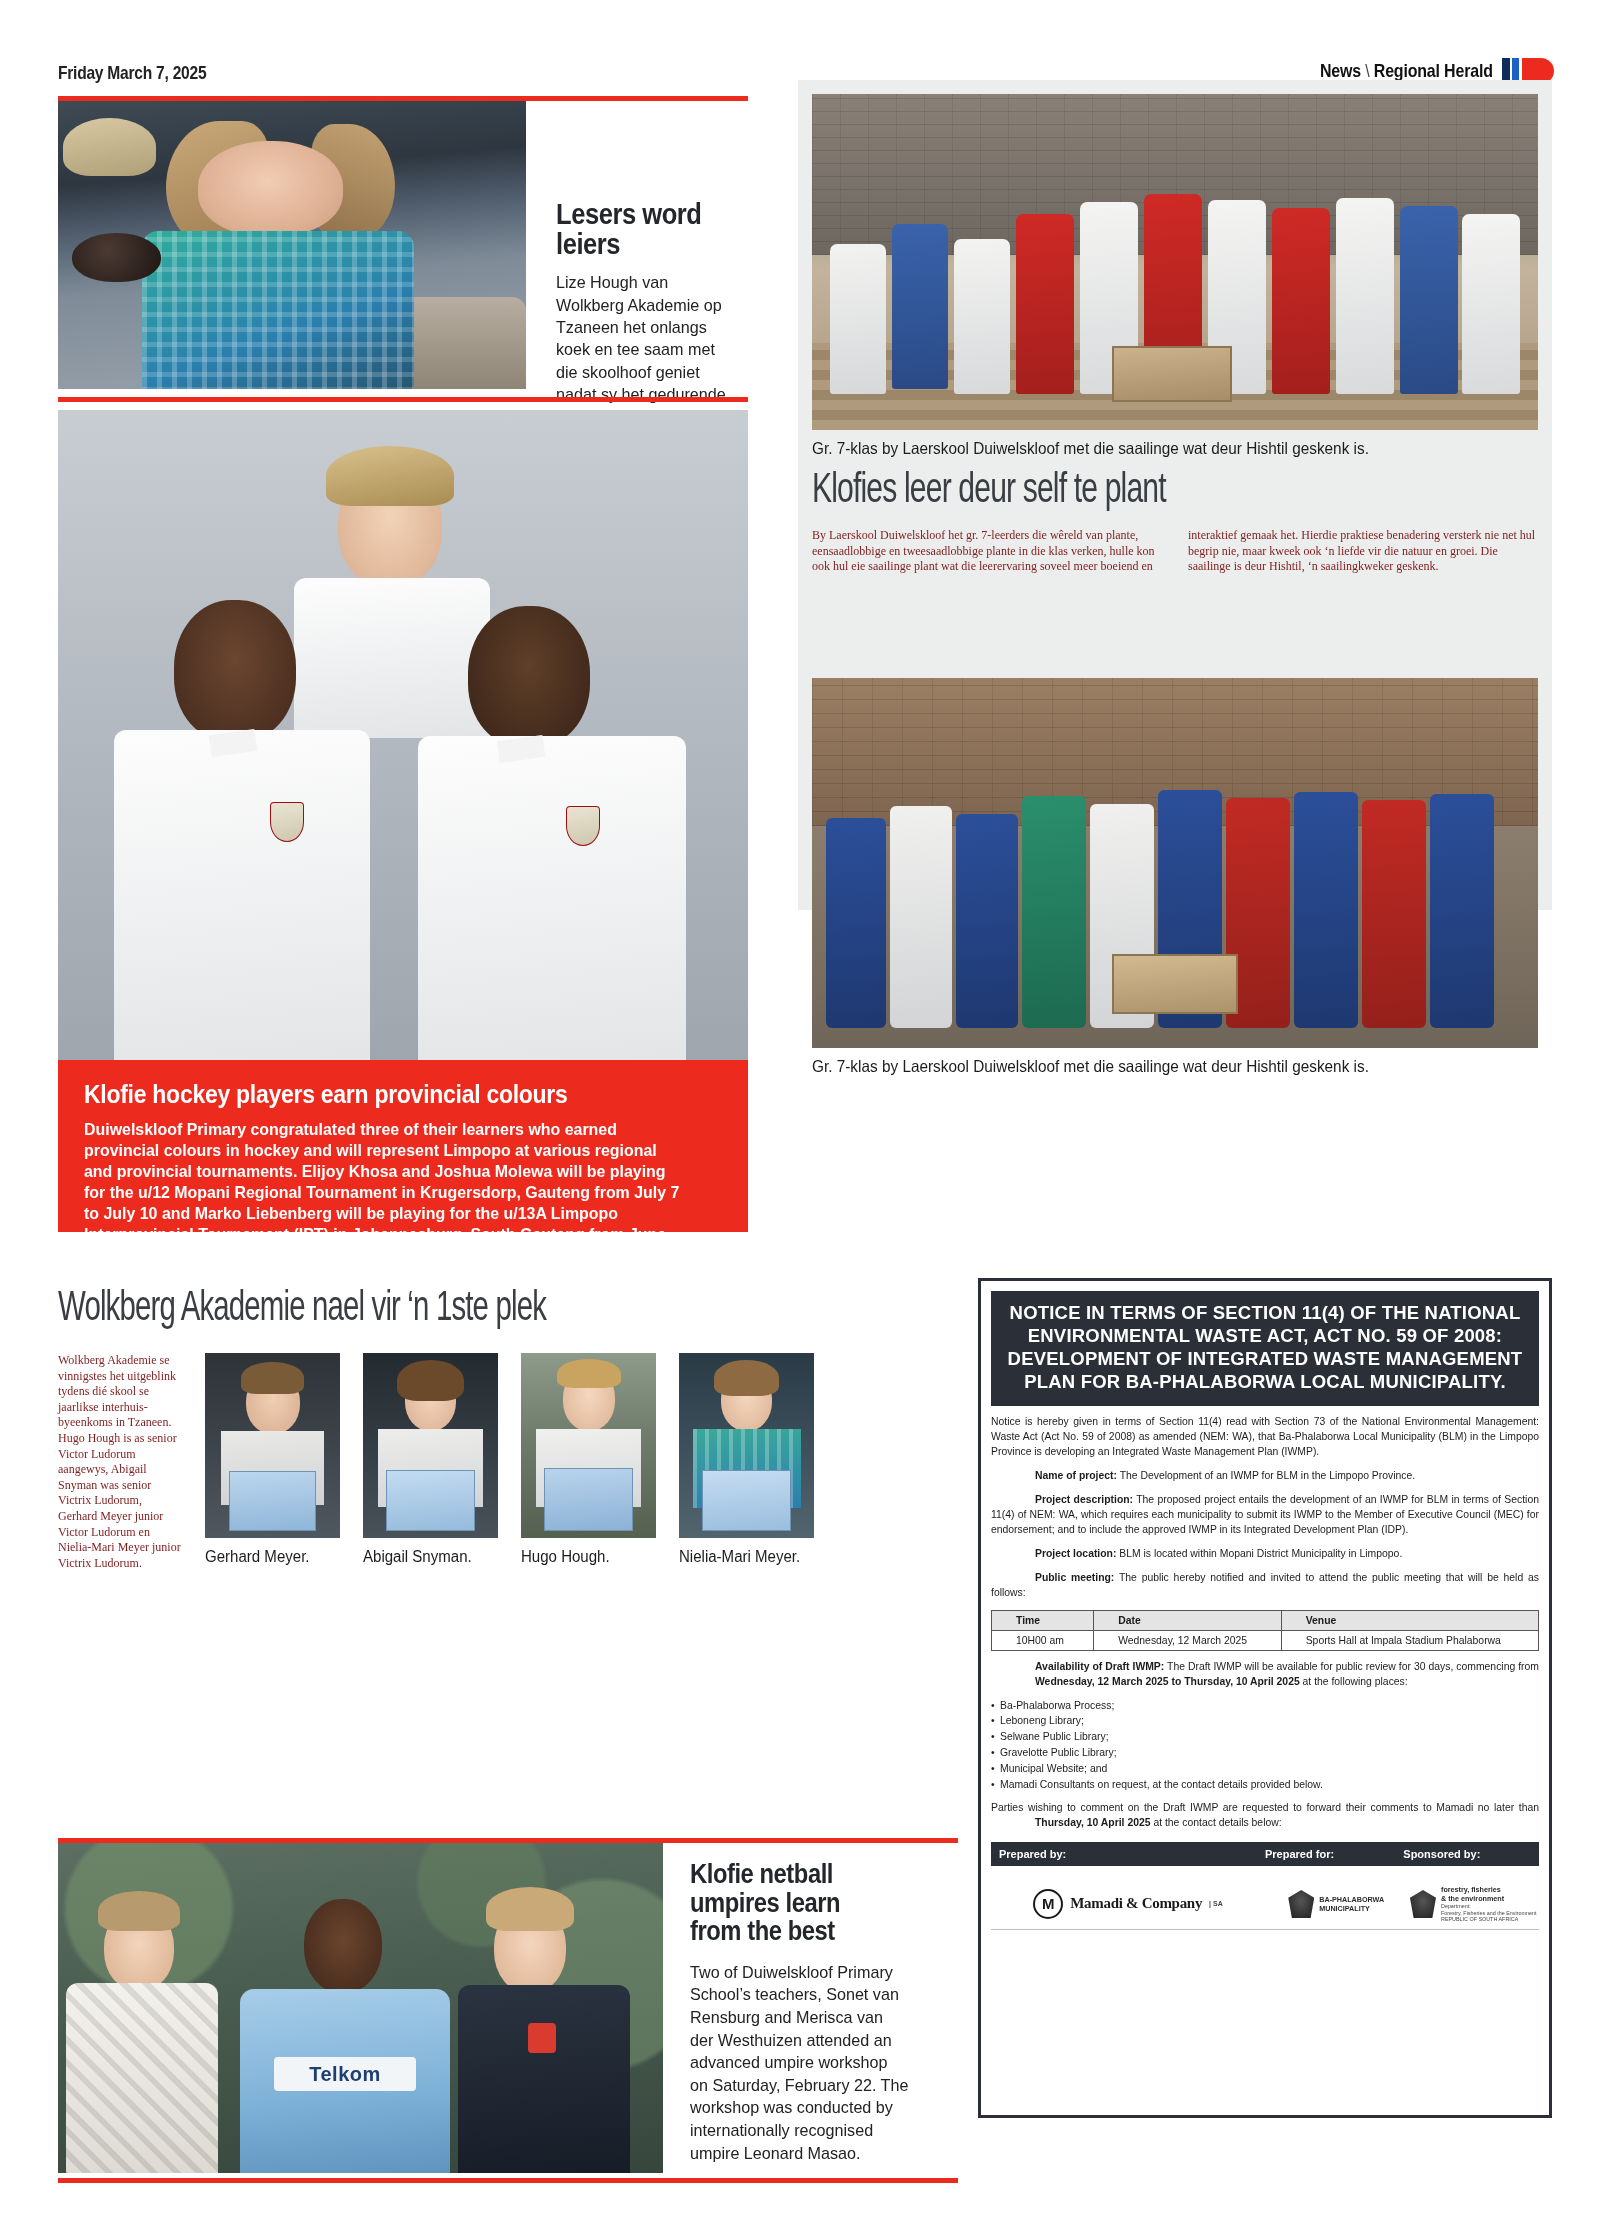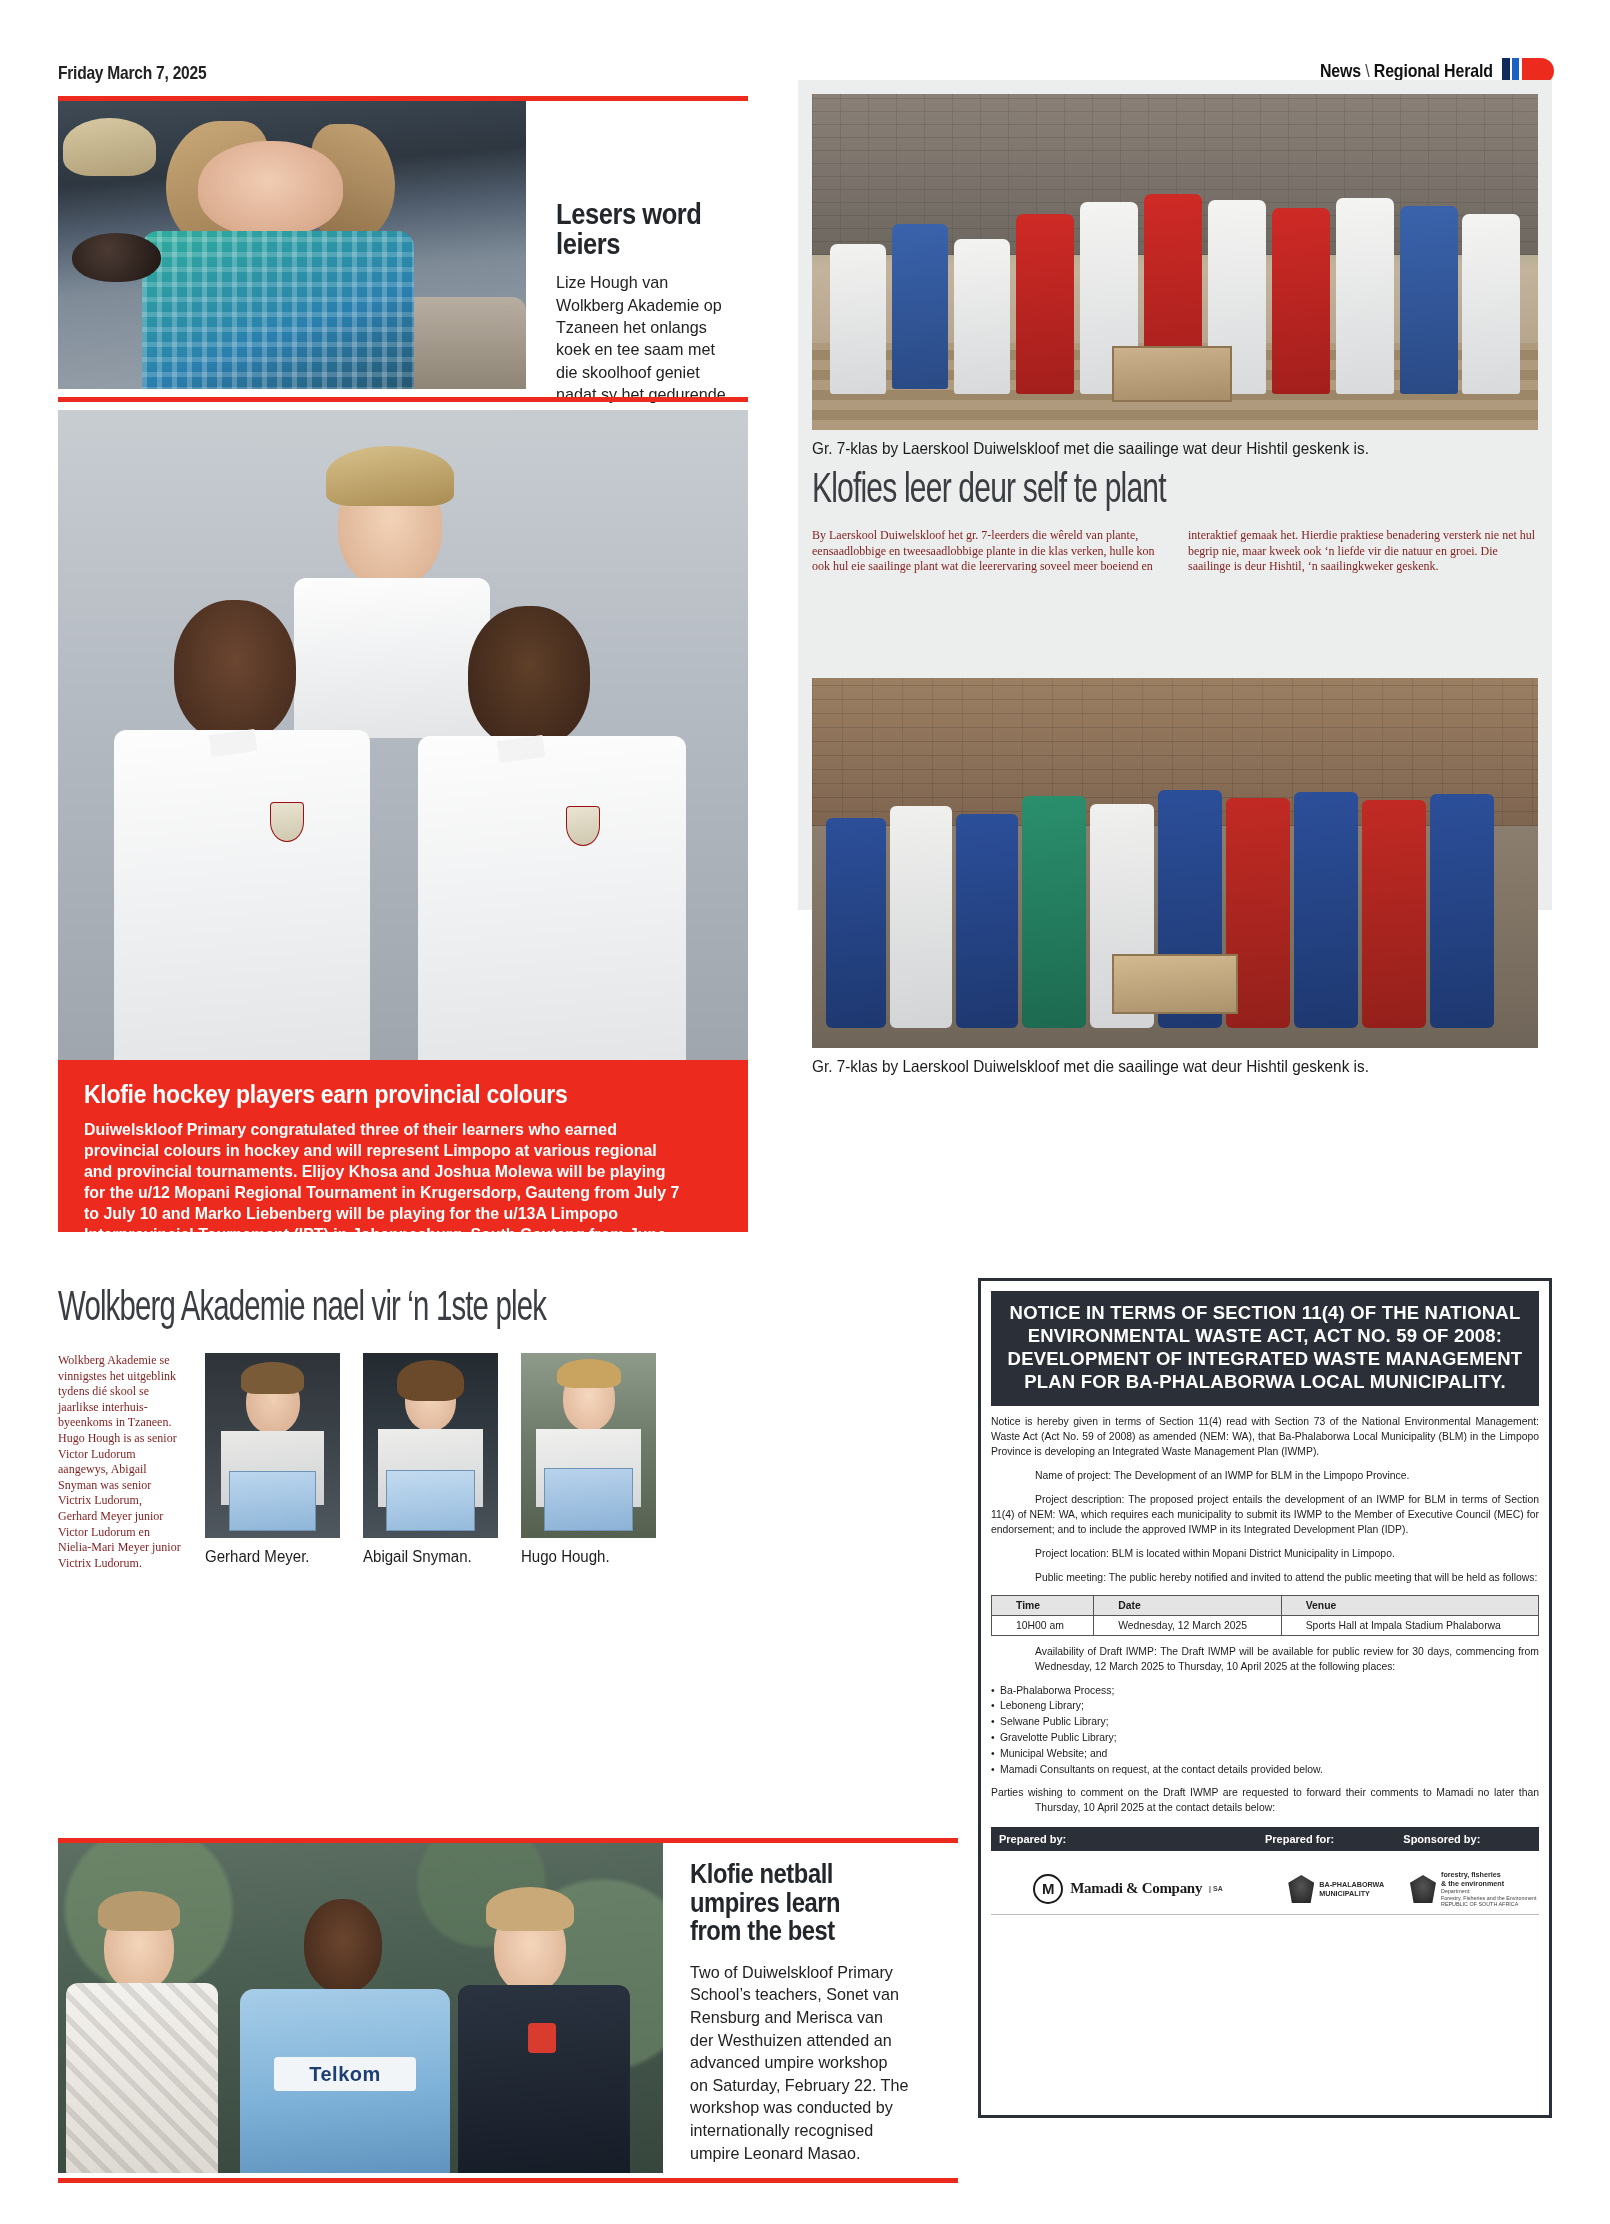"Name of project:" .nt-p b { font-weight: 400 -> 700 }
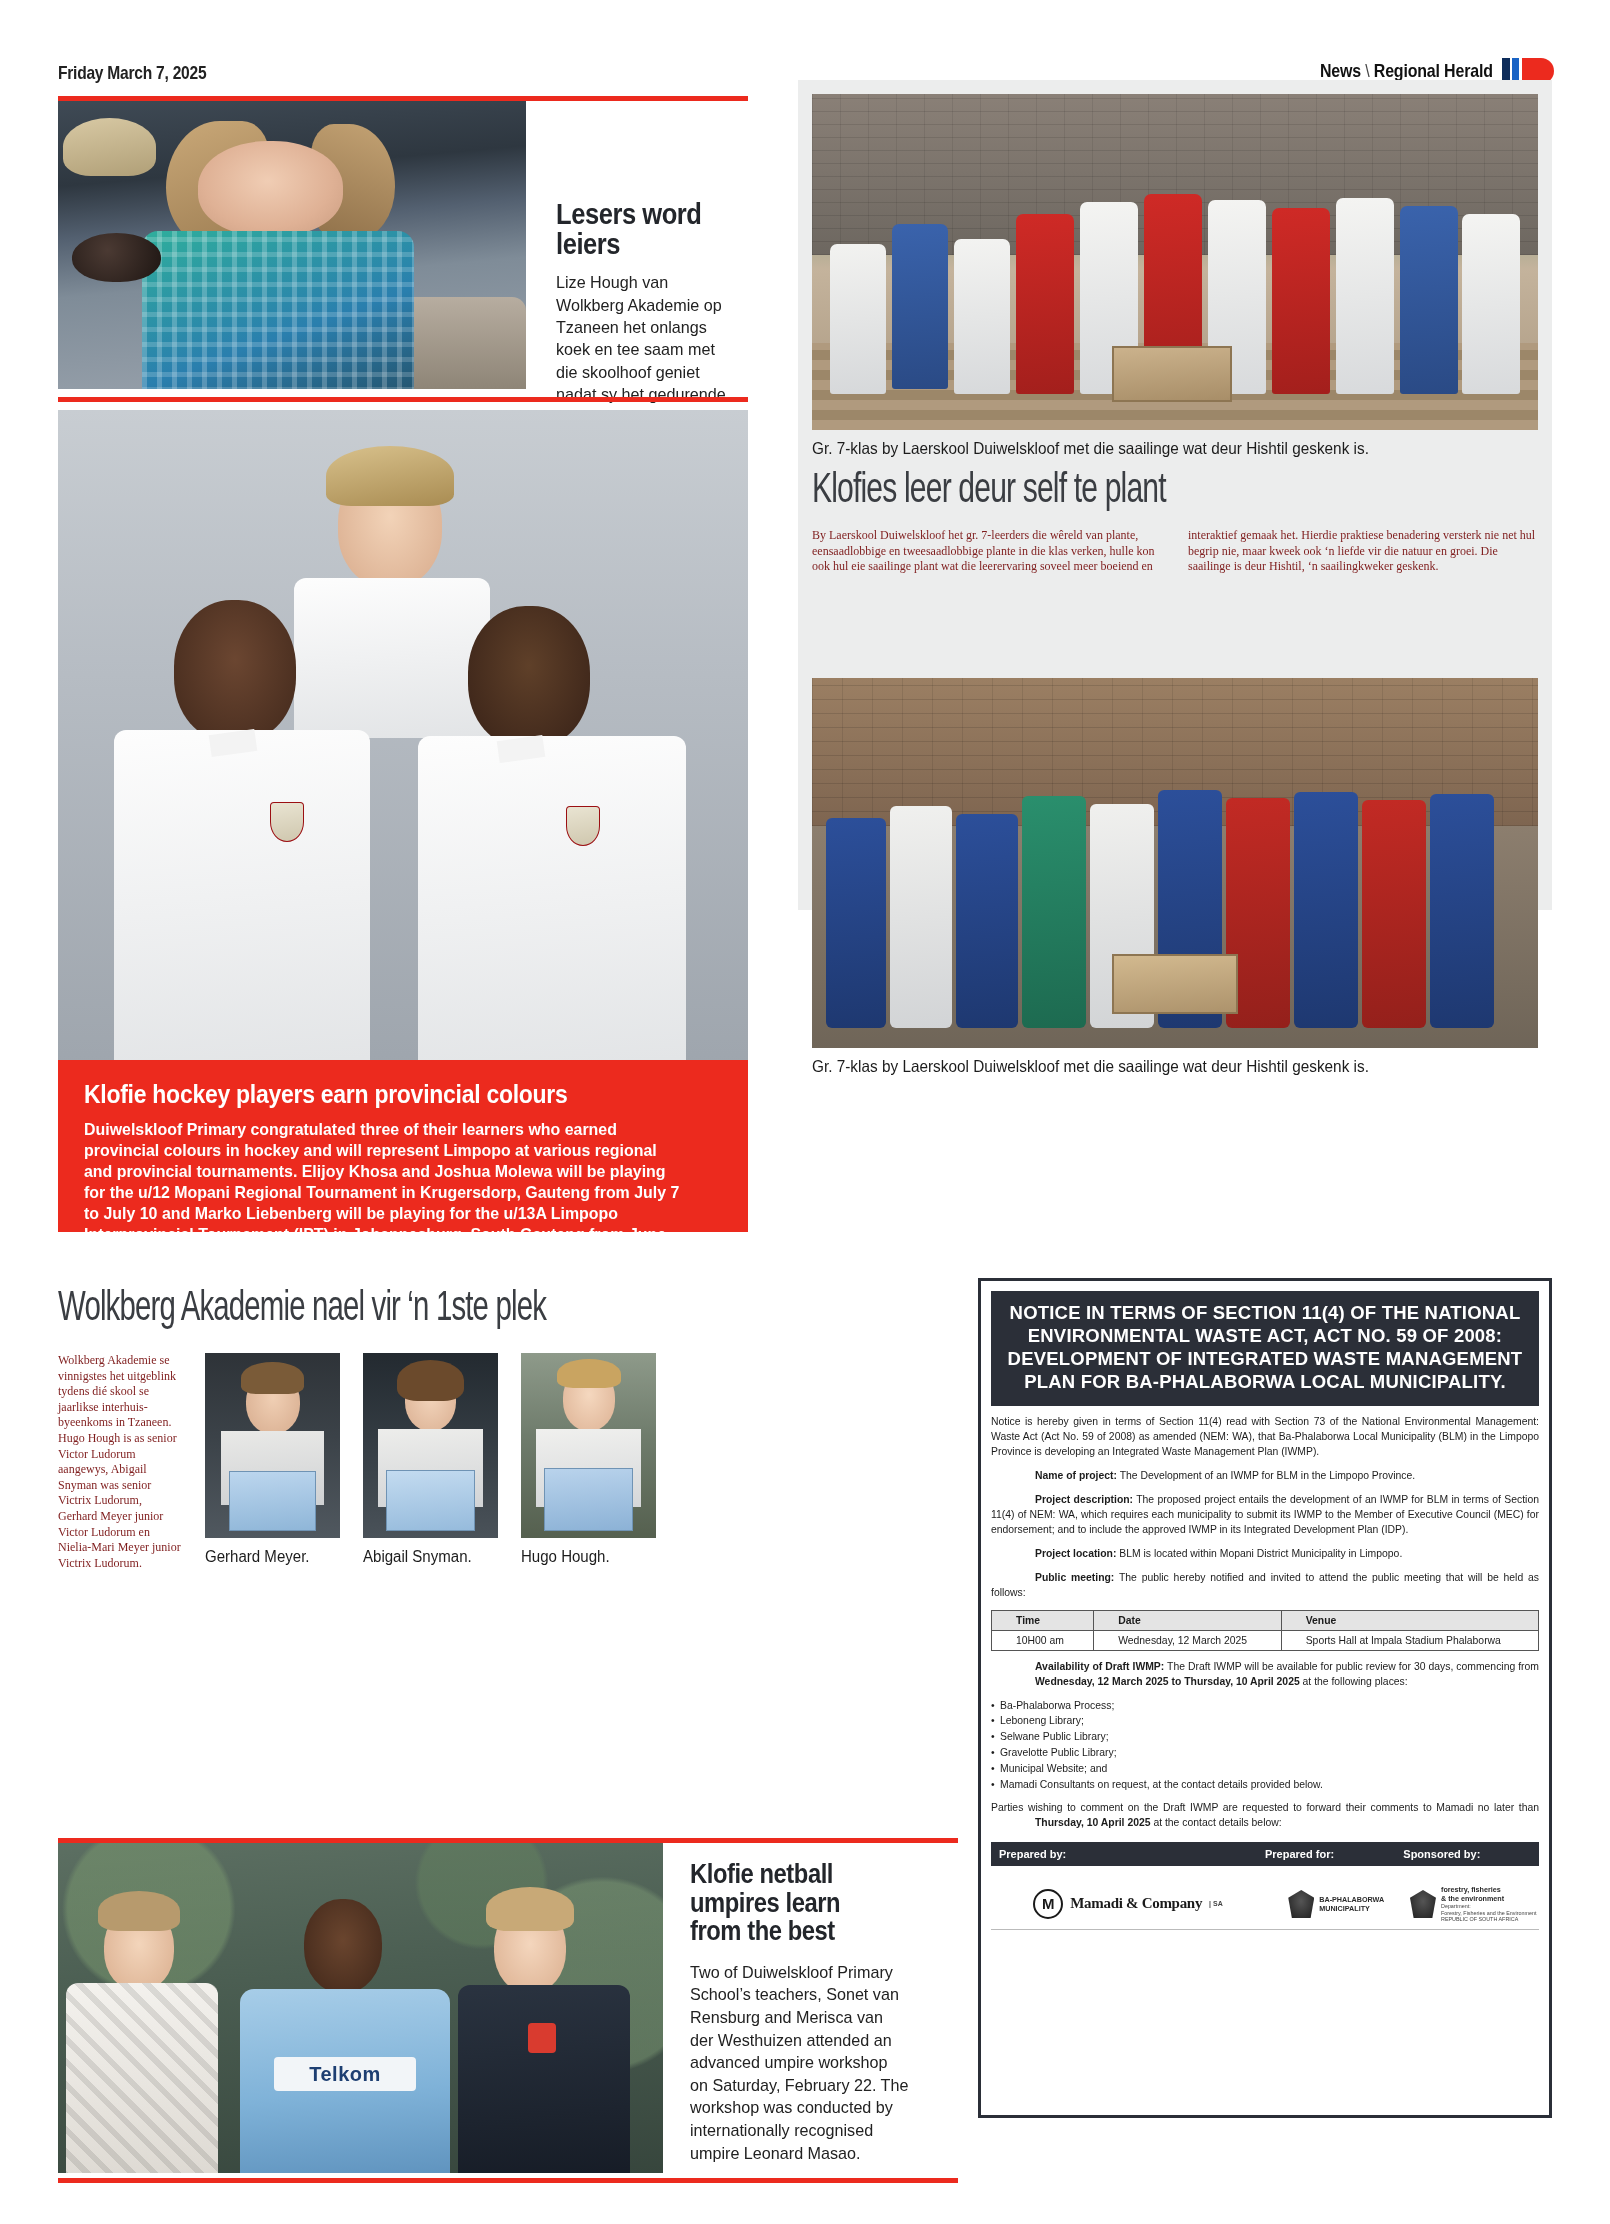"Nielia-Mari Meyer." div.wolk-card { html: none -> <div> <div> <div></div> <div></div> <div></div> <div></div> </div> <div>Nielia-Mari Meyer.</div> </div> }
